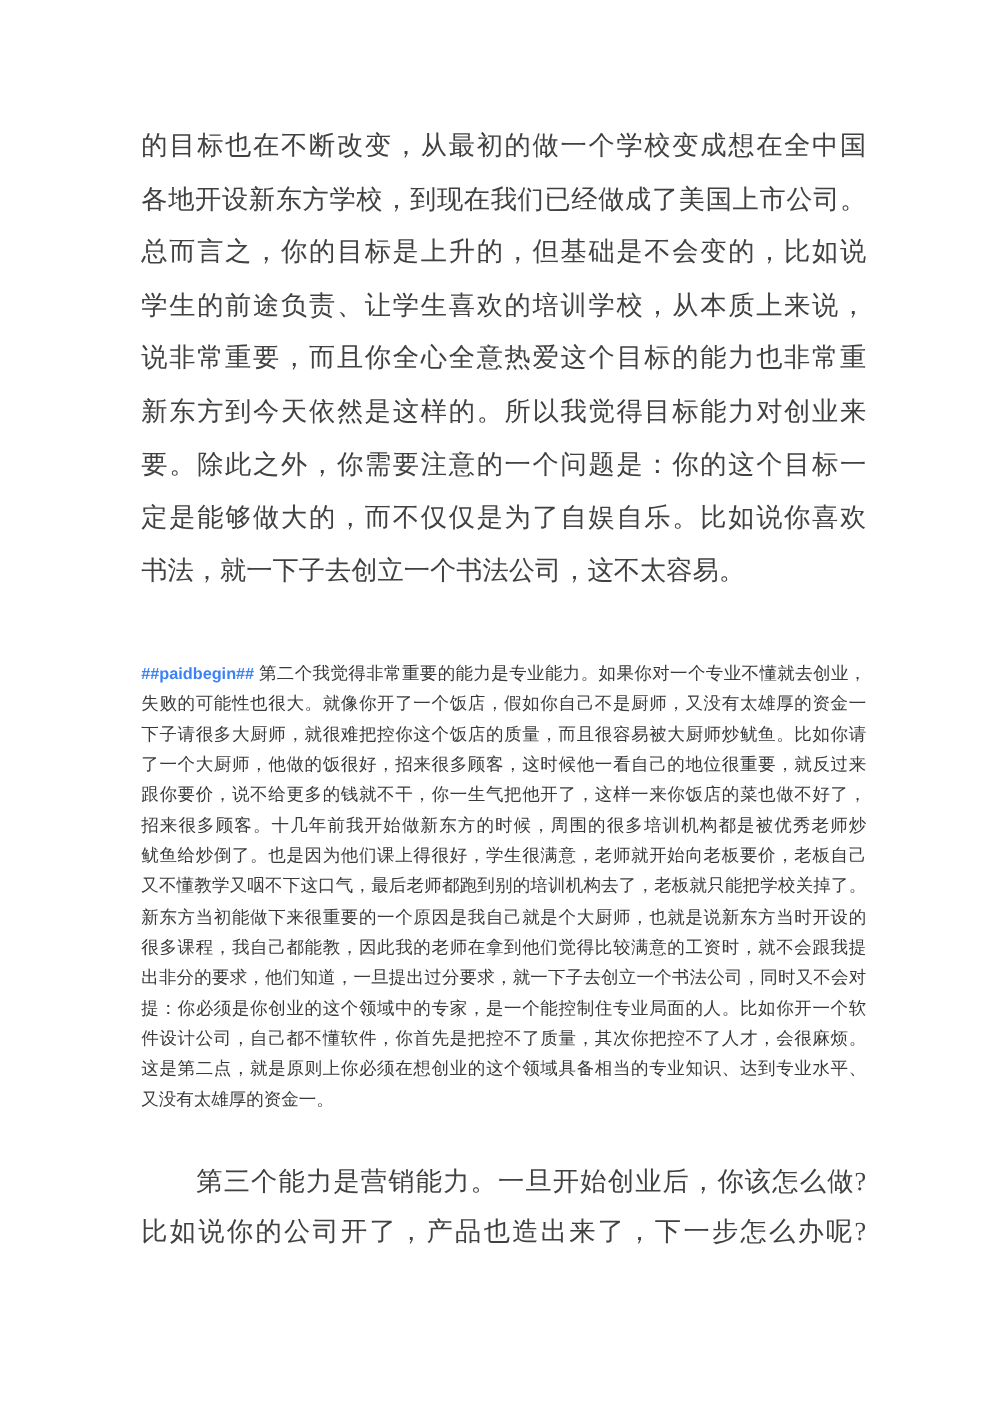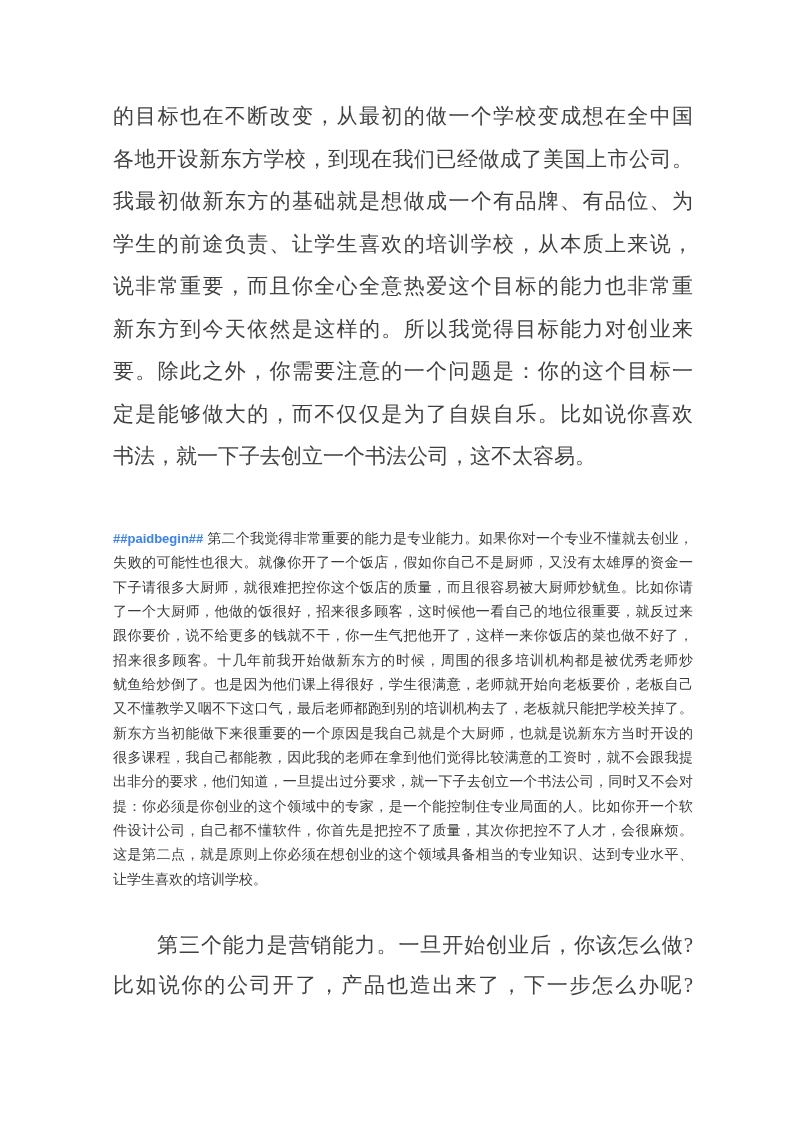"总而言之，你的目标是上升的，但基础是不会变的，比如说" div.tline { html: none -> <div>总而言之，你的目标是上升的，但基础是不会变的，比如说</div> }
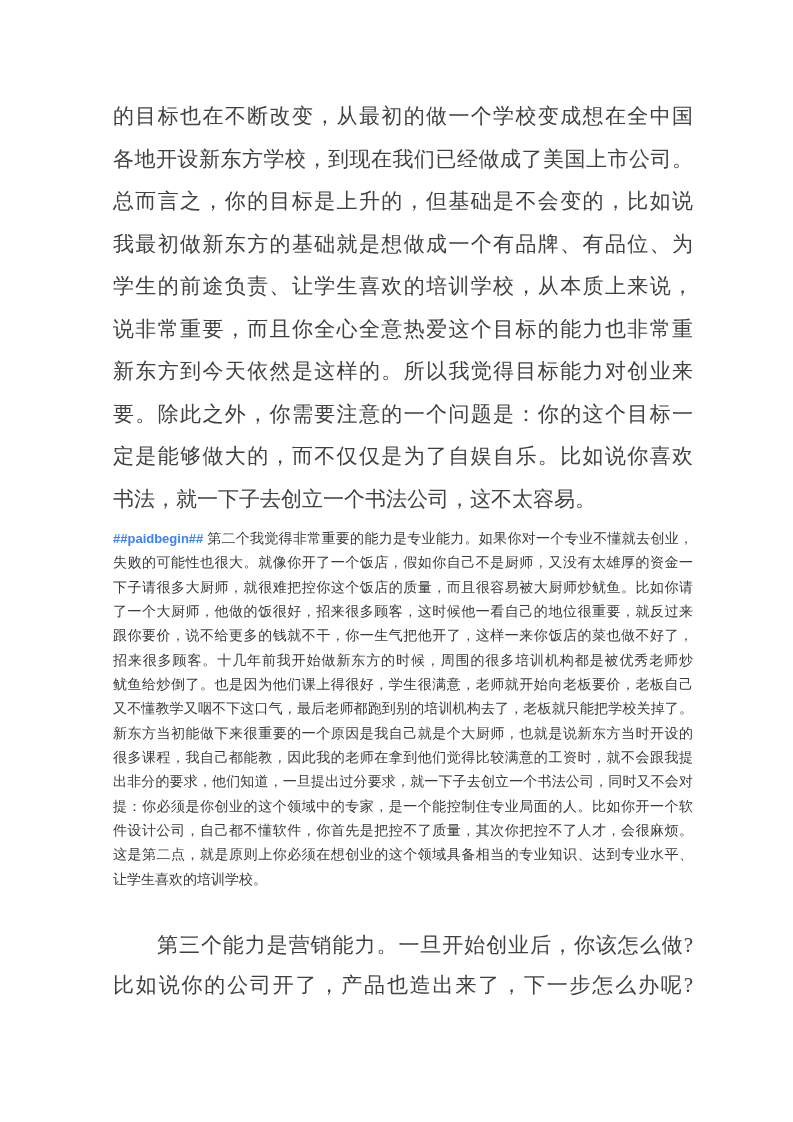"我最初做新东方的基础就是想做成一个有品牌、有品位、为" div.tline { html: <div>我最初做新东方的基础就是想做成一个有品牌、有品位、为</div> -> none }
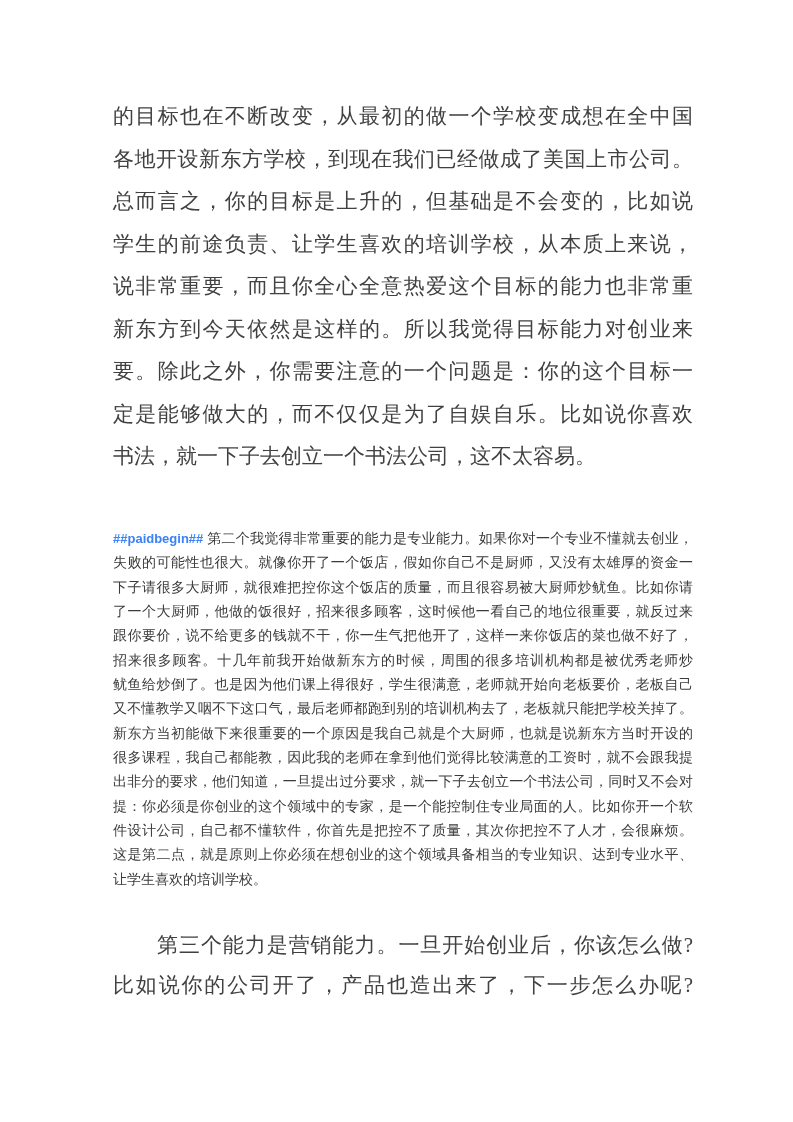"让学生喜欢的培训学校。" div.tline { text: 让学生喜欢的培训学校 -> 又没有太雄厚的资金一 }
